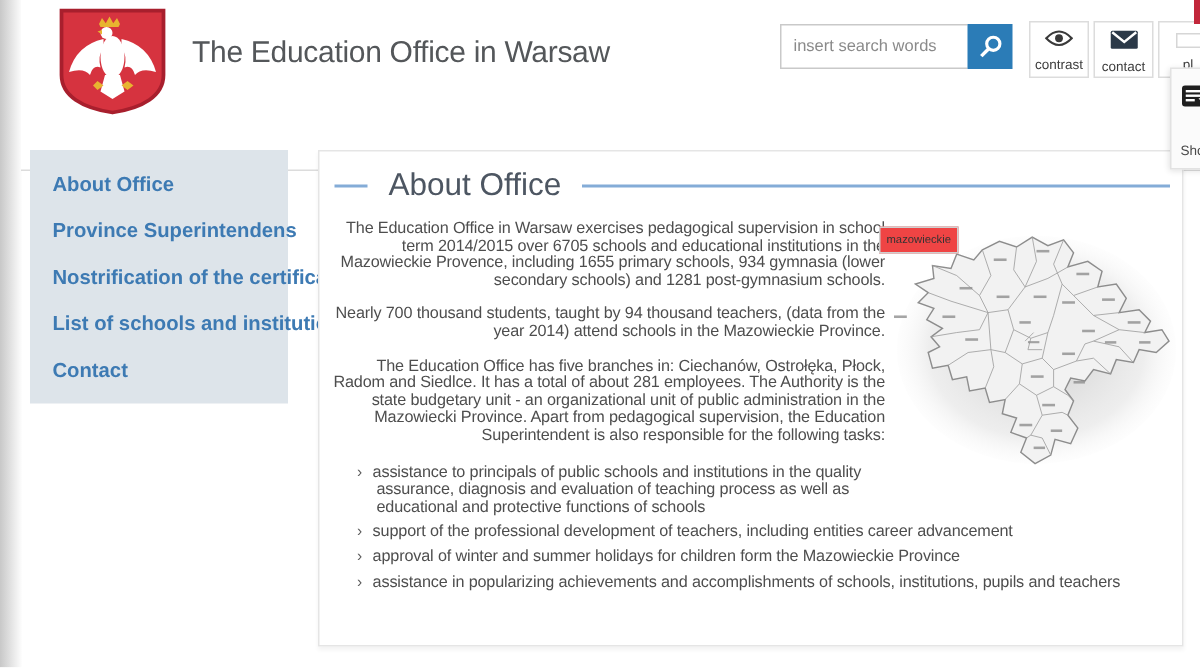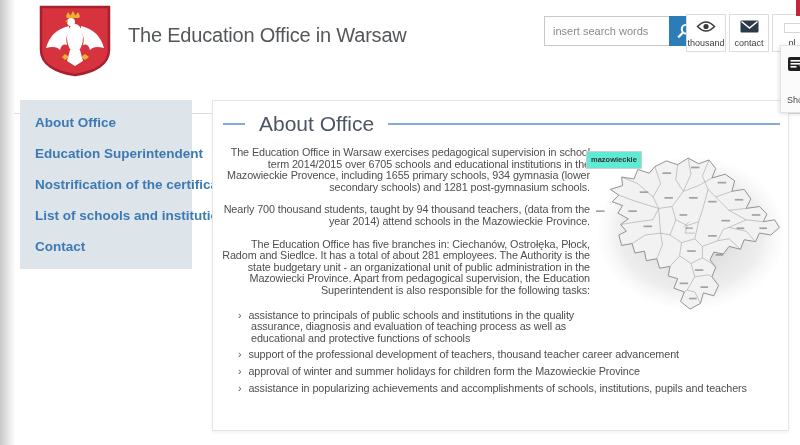"insert search words" .search { left: 530px -> 506px }
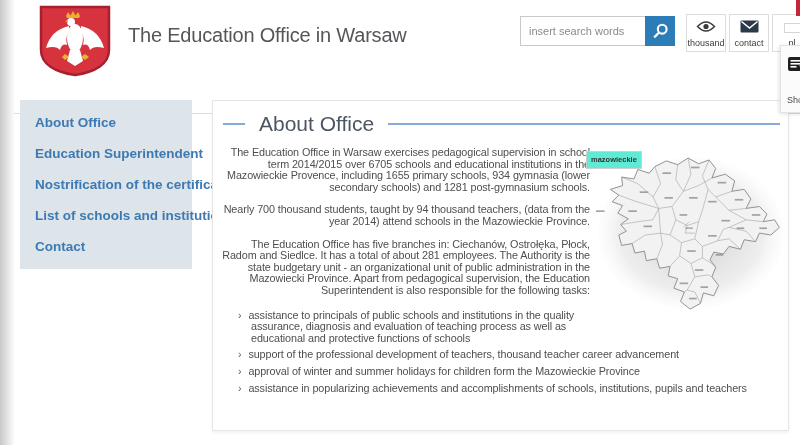"thousand" span.t-label { text: thousand -> contrast }
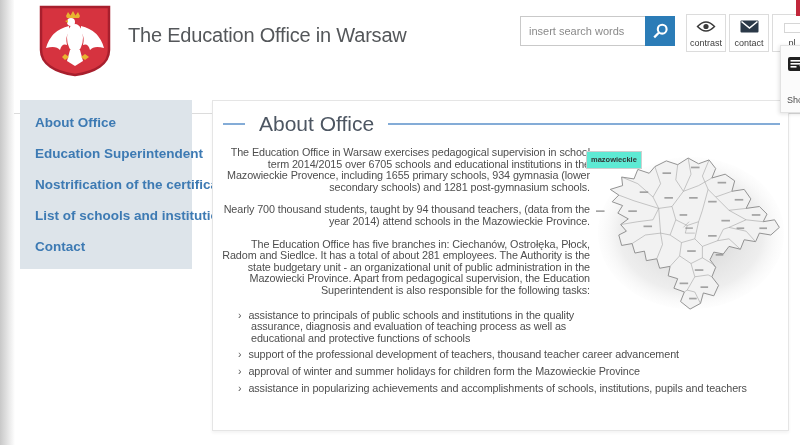"Education Superintendent" div.side-item { text: Education Superintendent -> Province Superintendens }
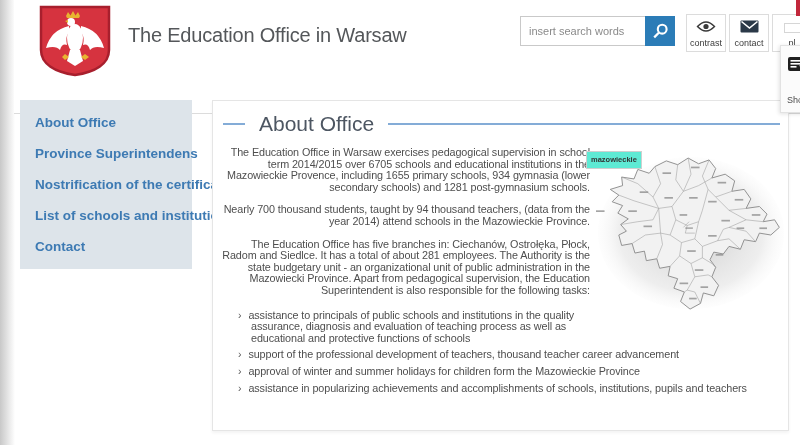"mazowieckie" .map-label { background: #5eead4 -> #ef4444; font-weight: bold -> normal }
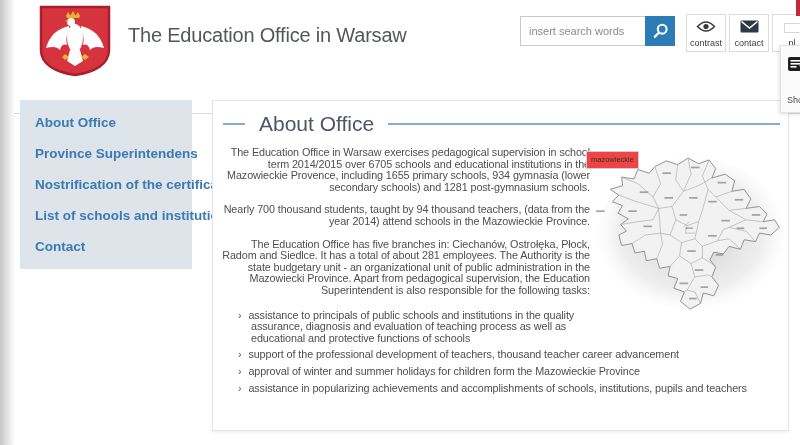"support of the professional development" span { text: thousand teacher -> including entities }
